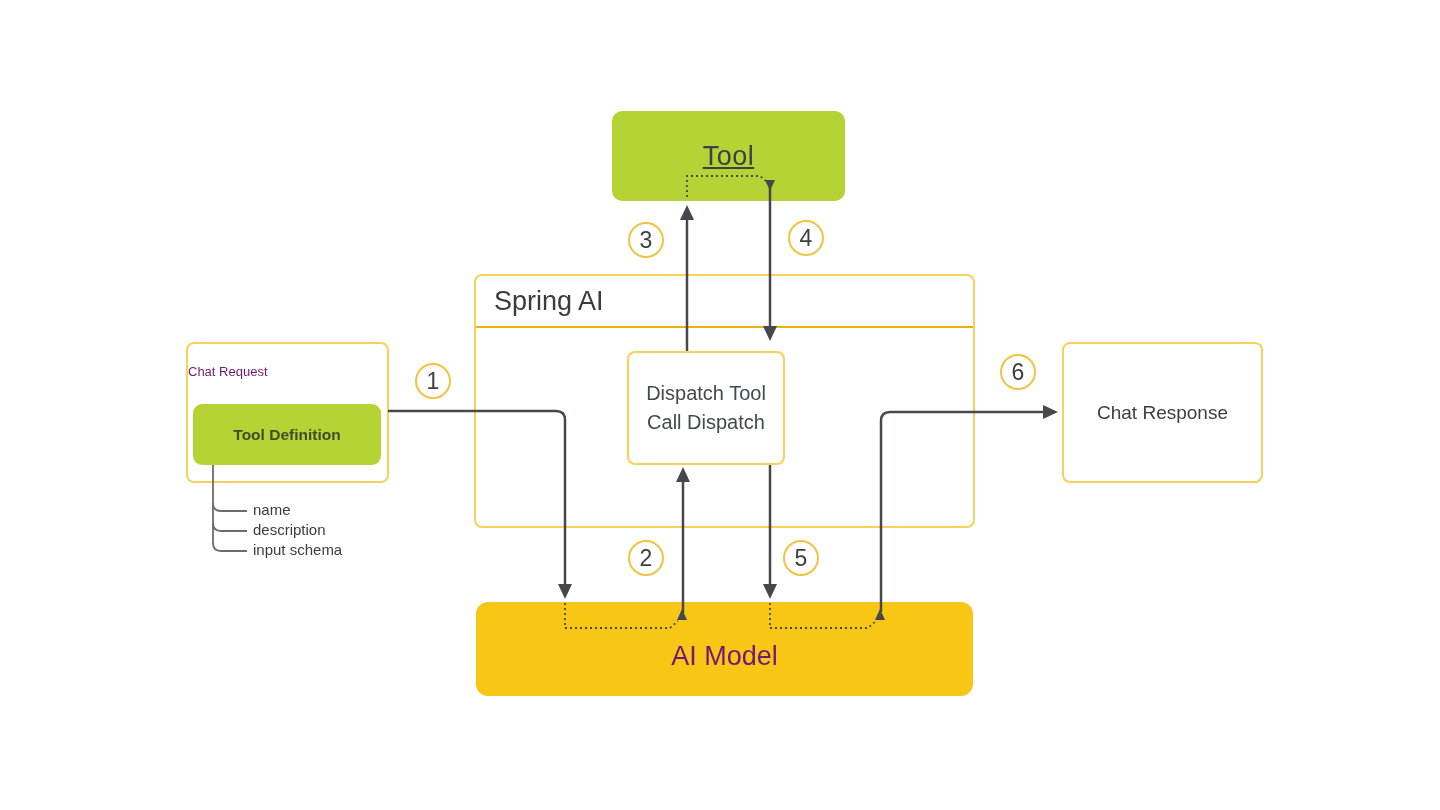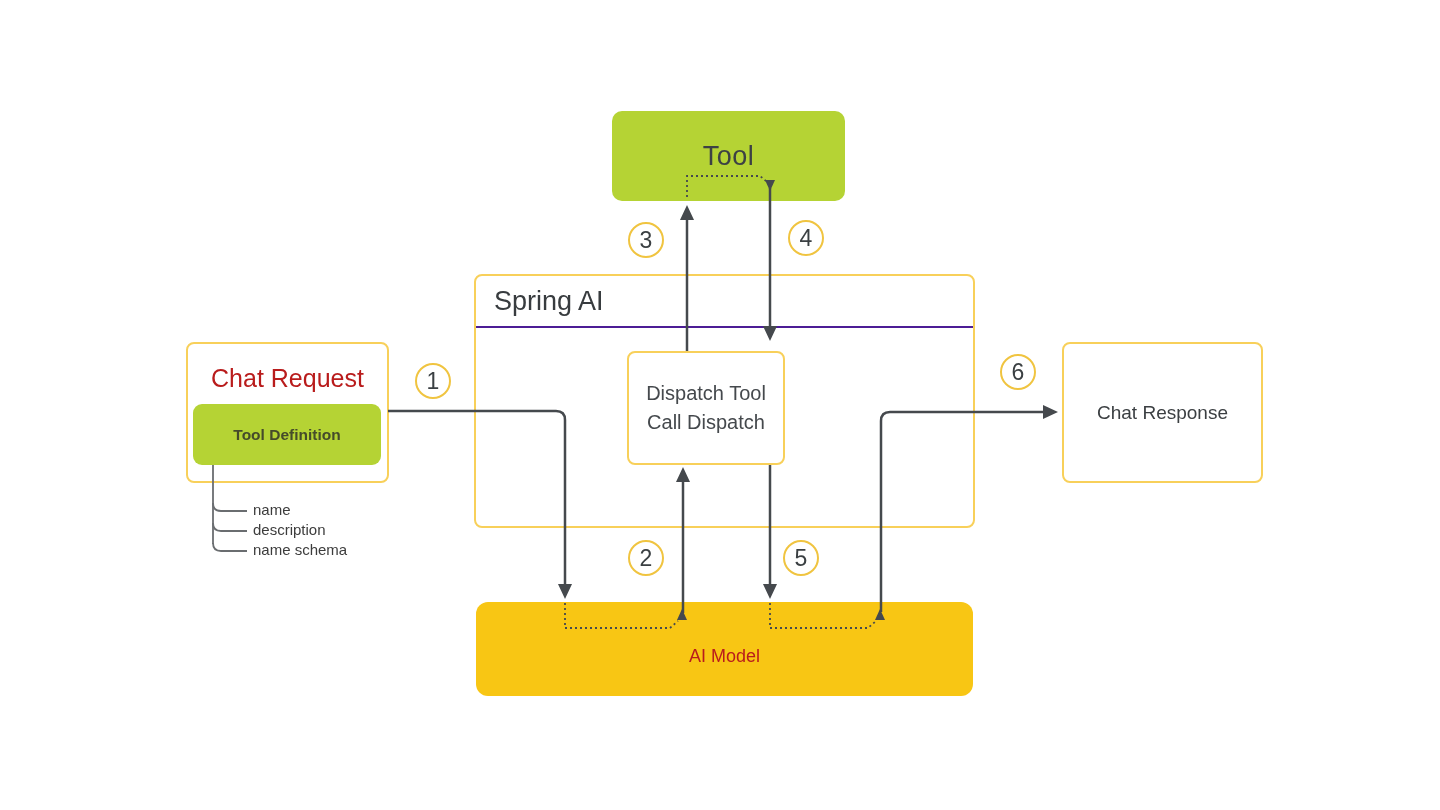"Tool" .tool-box .label { text-decoration: none -> underline }
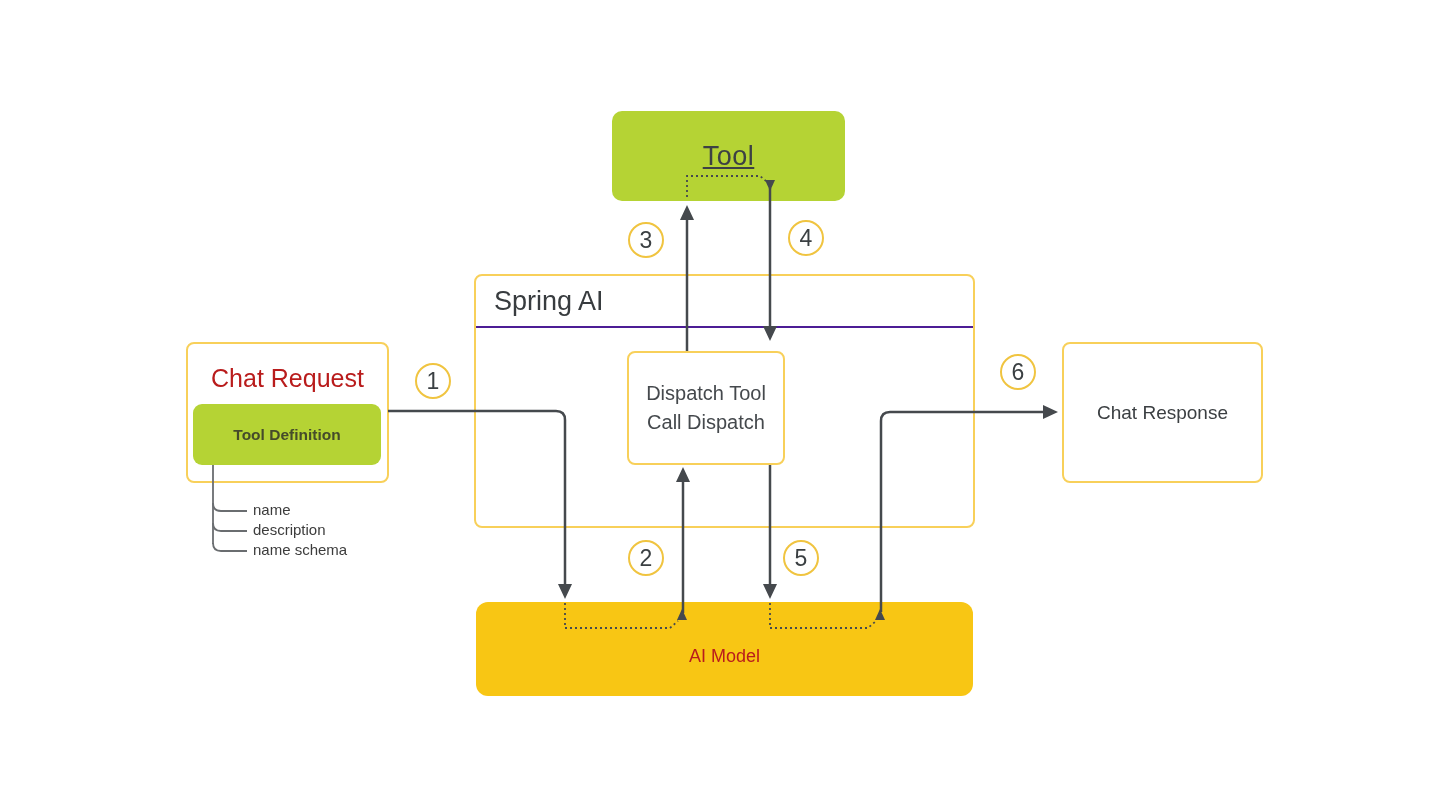"Spring AI" .spring-header { border-bottom: 2px solid #4c1d95 -> 2px solid #eab308 }
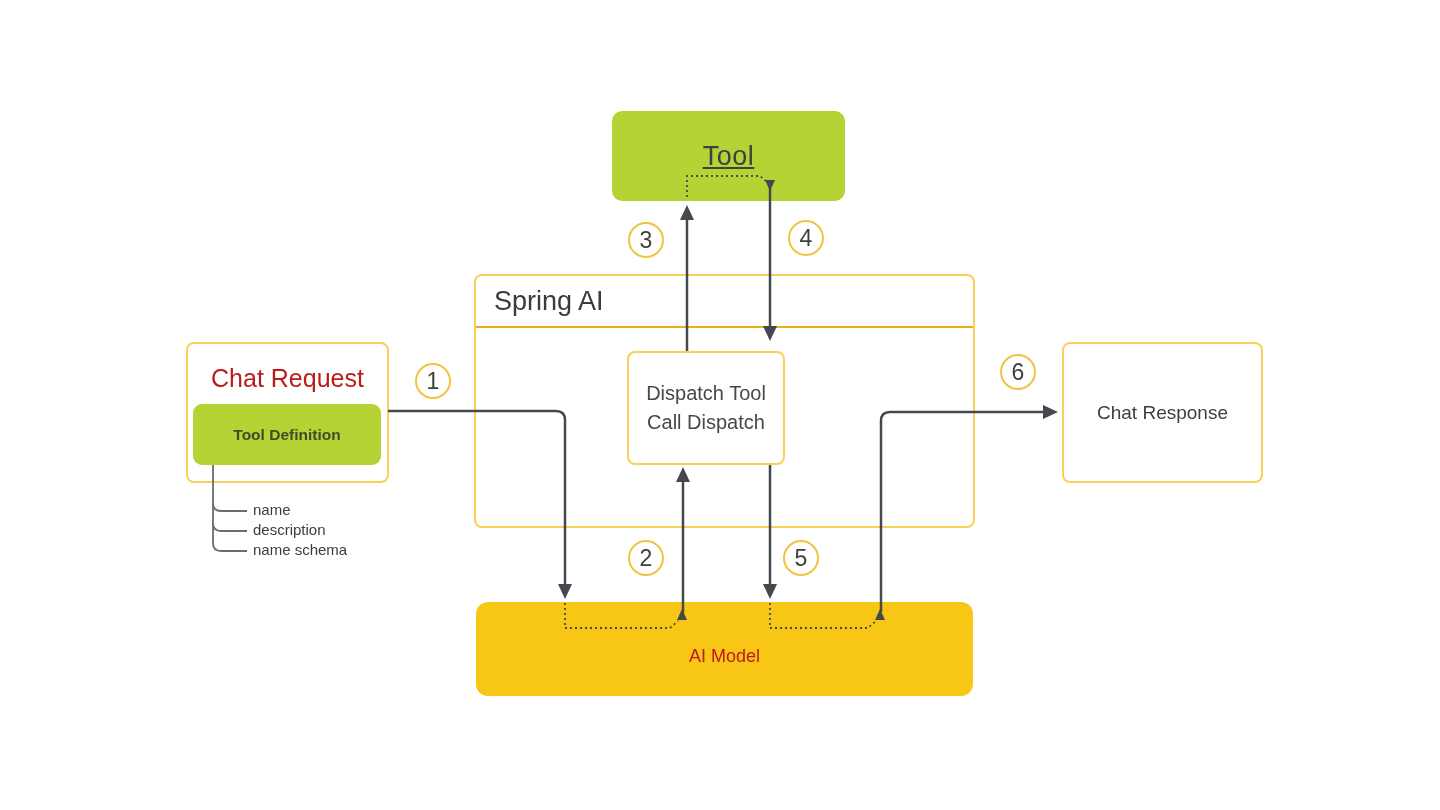"Chat Request" .chat-request-title { color: #b91c1c -> #701a75; font-size: 25px -> 13px; text-align: center -> none }
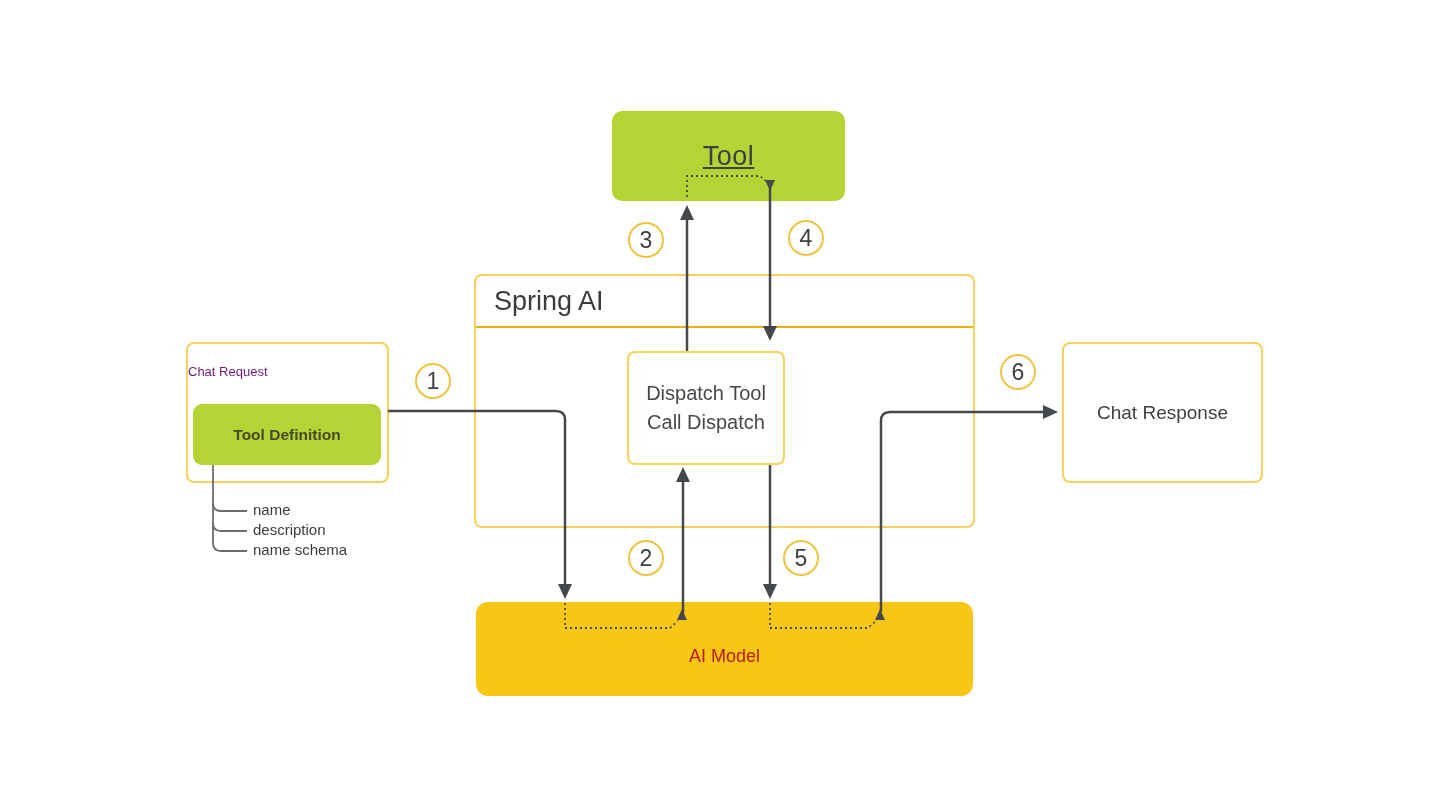"name schema" div.attr-label { text: name -> input }
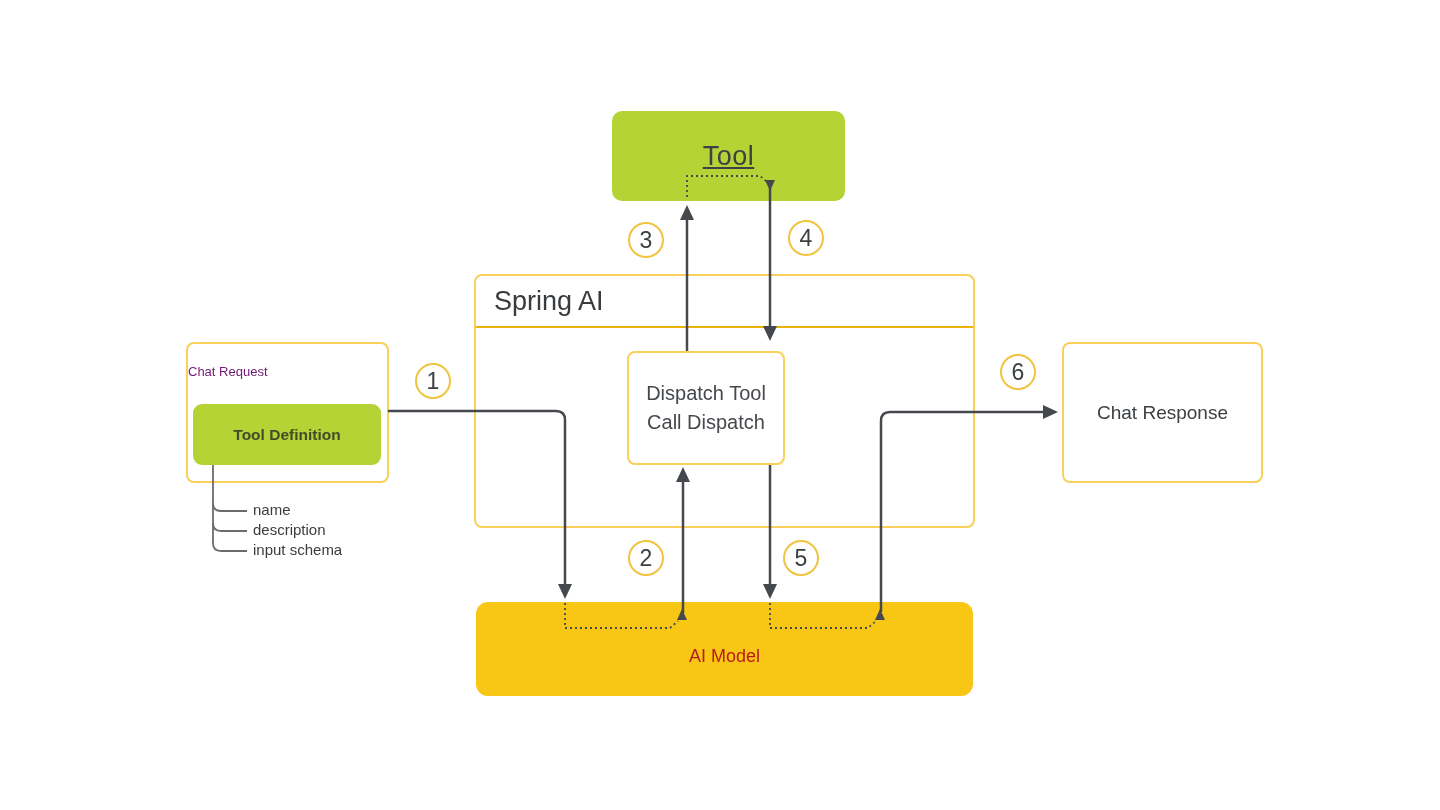"AI Model" .ai-model-box .label { color: #b91c1c -> #701a75; font-size: 18px -> 27px }
